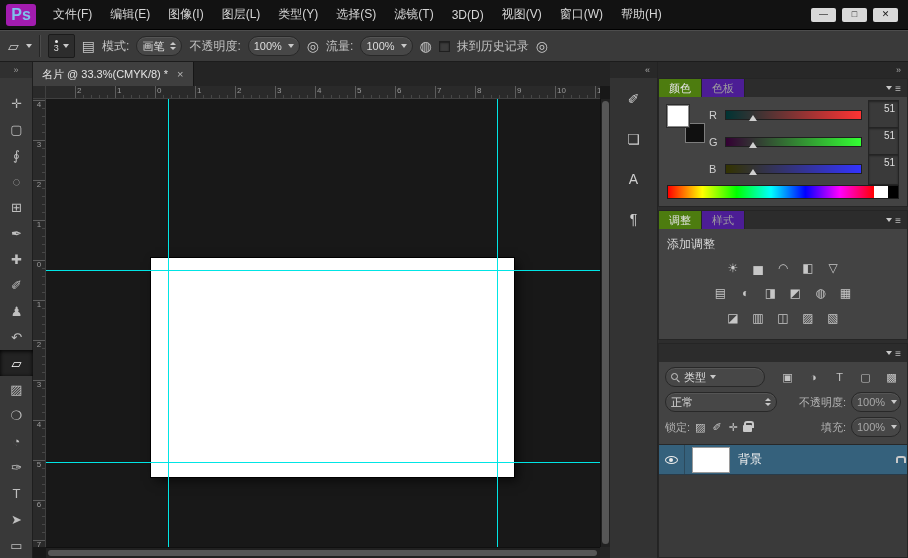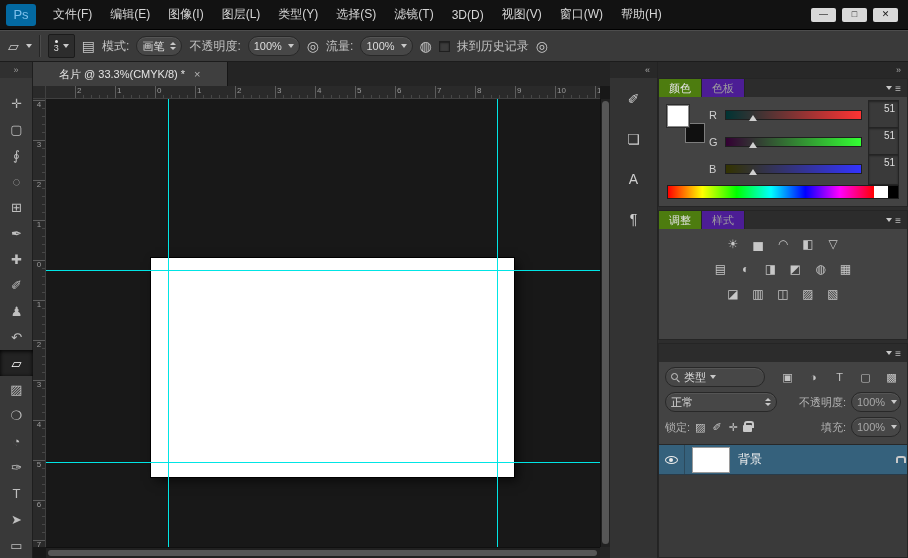"Ps" .ps-logo { background: #0369a1 -> #a21caf; font-size: 13px -> 16px; font-weight: normal -> bold }
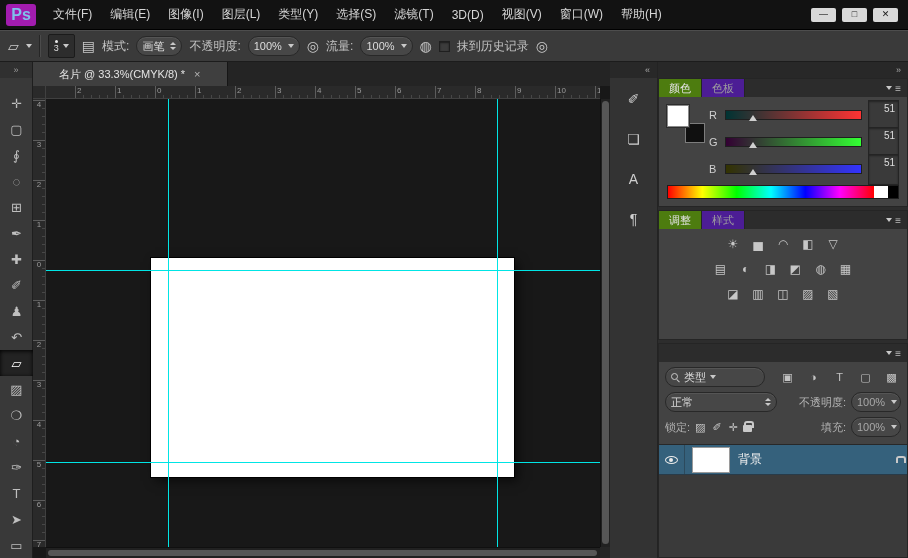"名片 @ 33.3%(CMYK/8) *" .doc-tab { padding: 0 26px -> 0 9px }
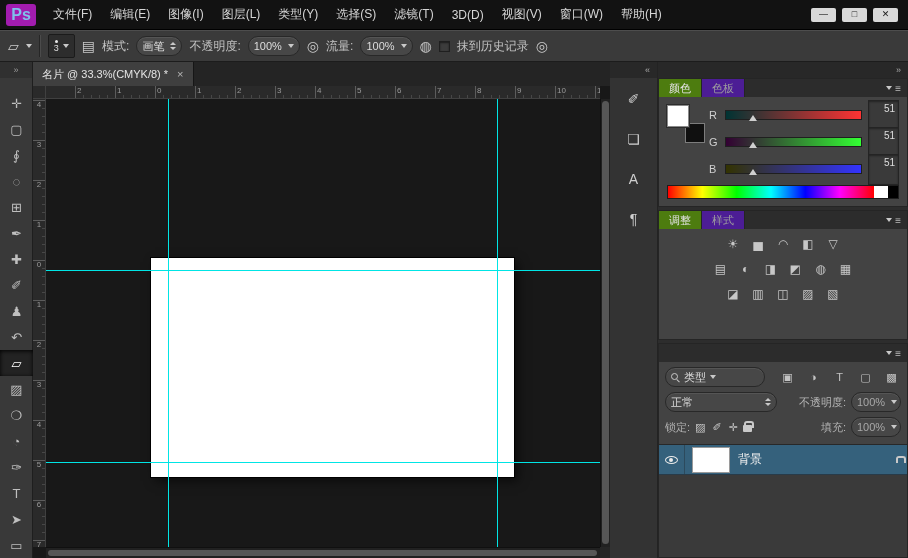"添加调整" div.adj-title { html: none -> <div>添加调整</div> }
